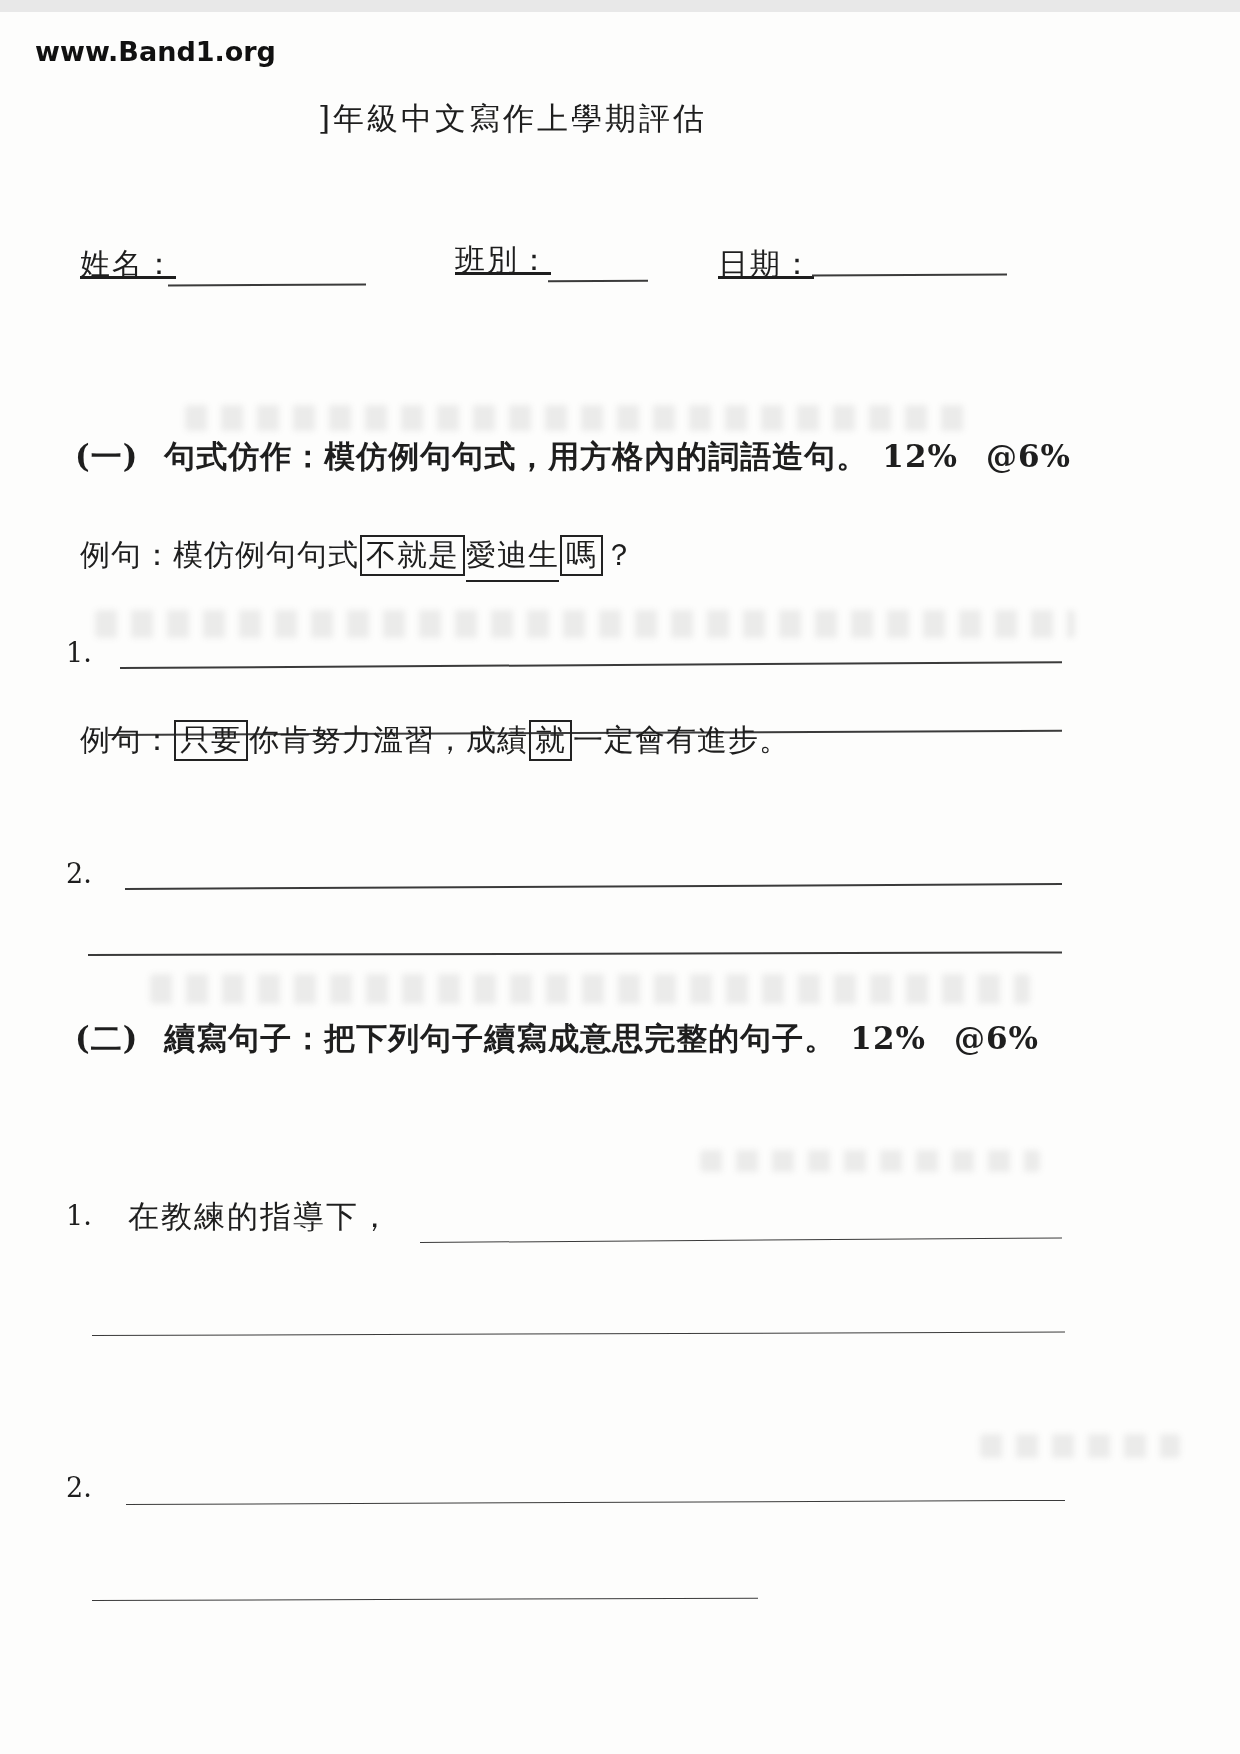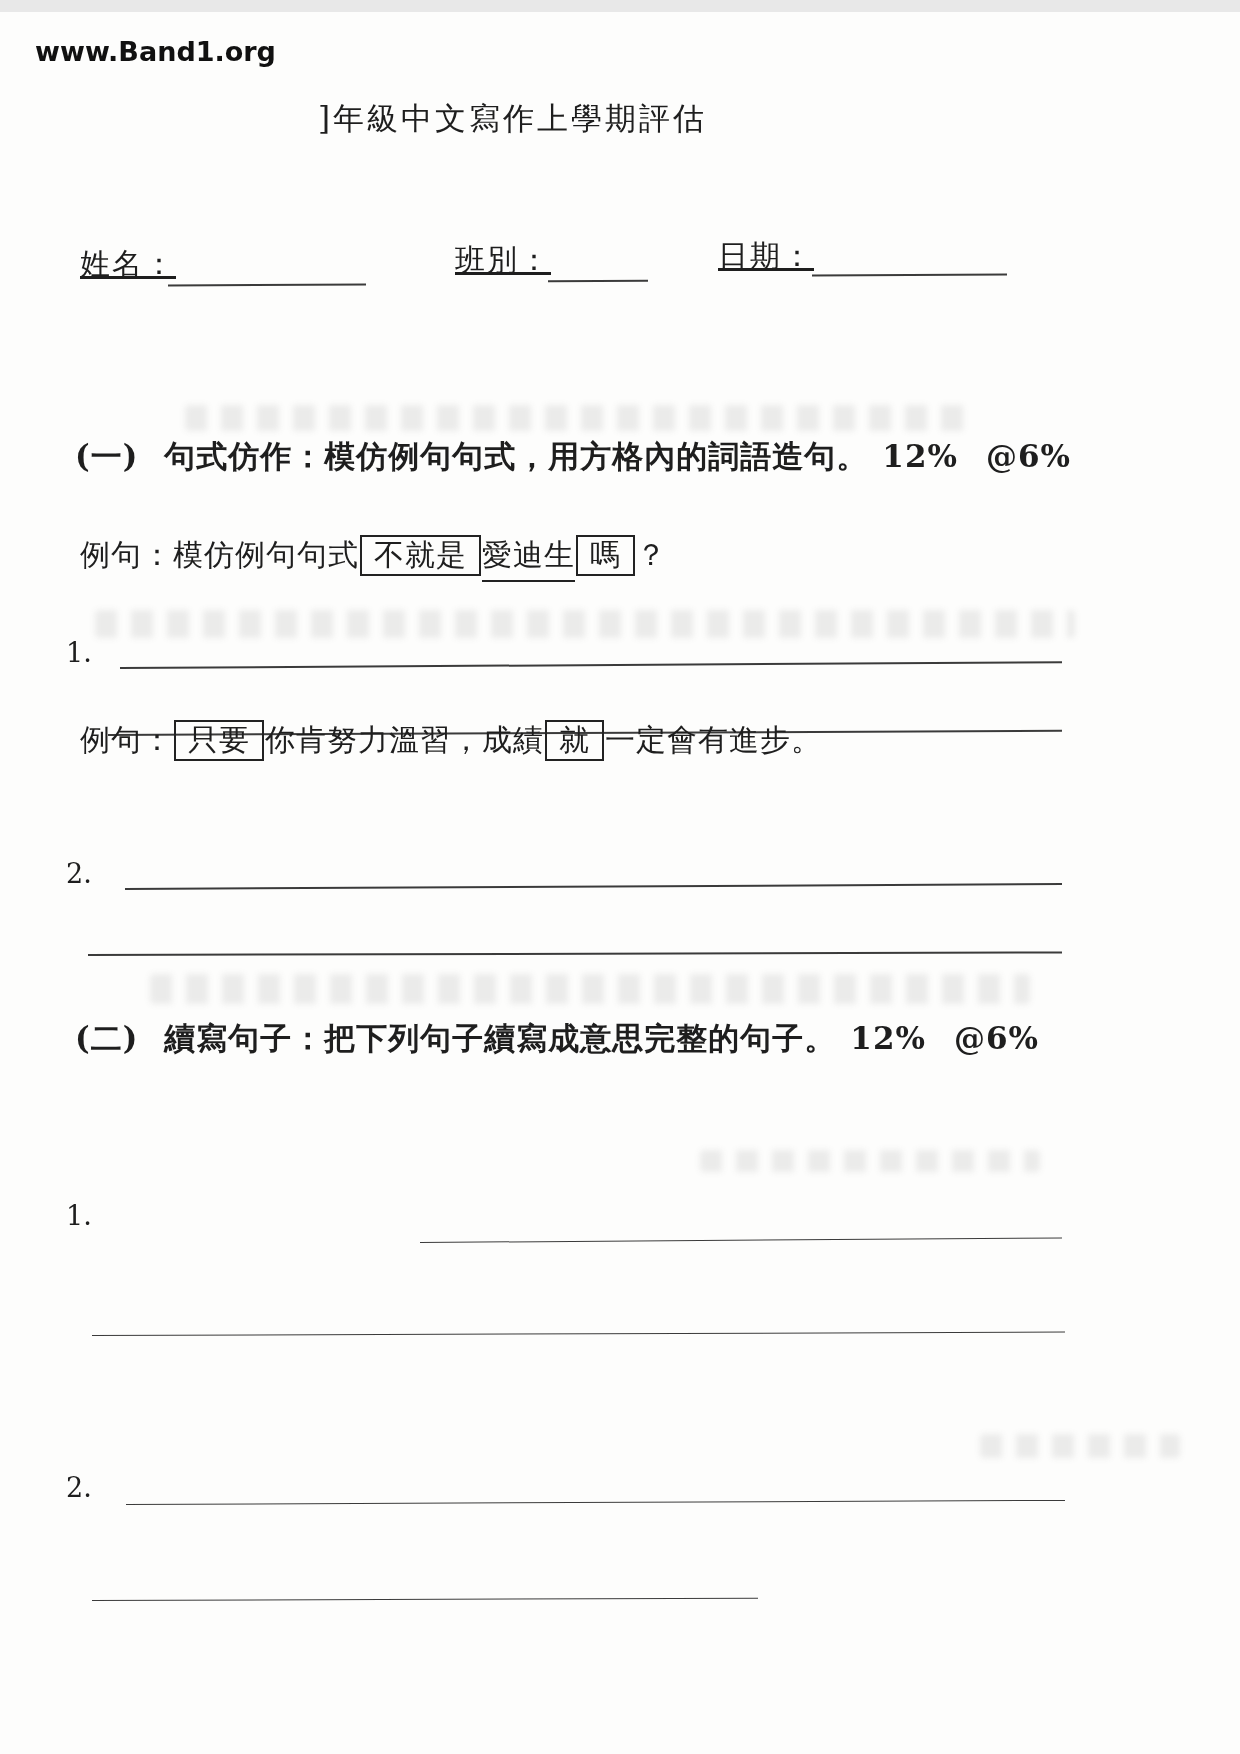"日期：" div.abs { top: 224px -> 232px }
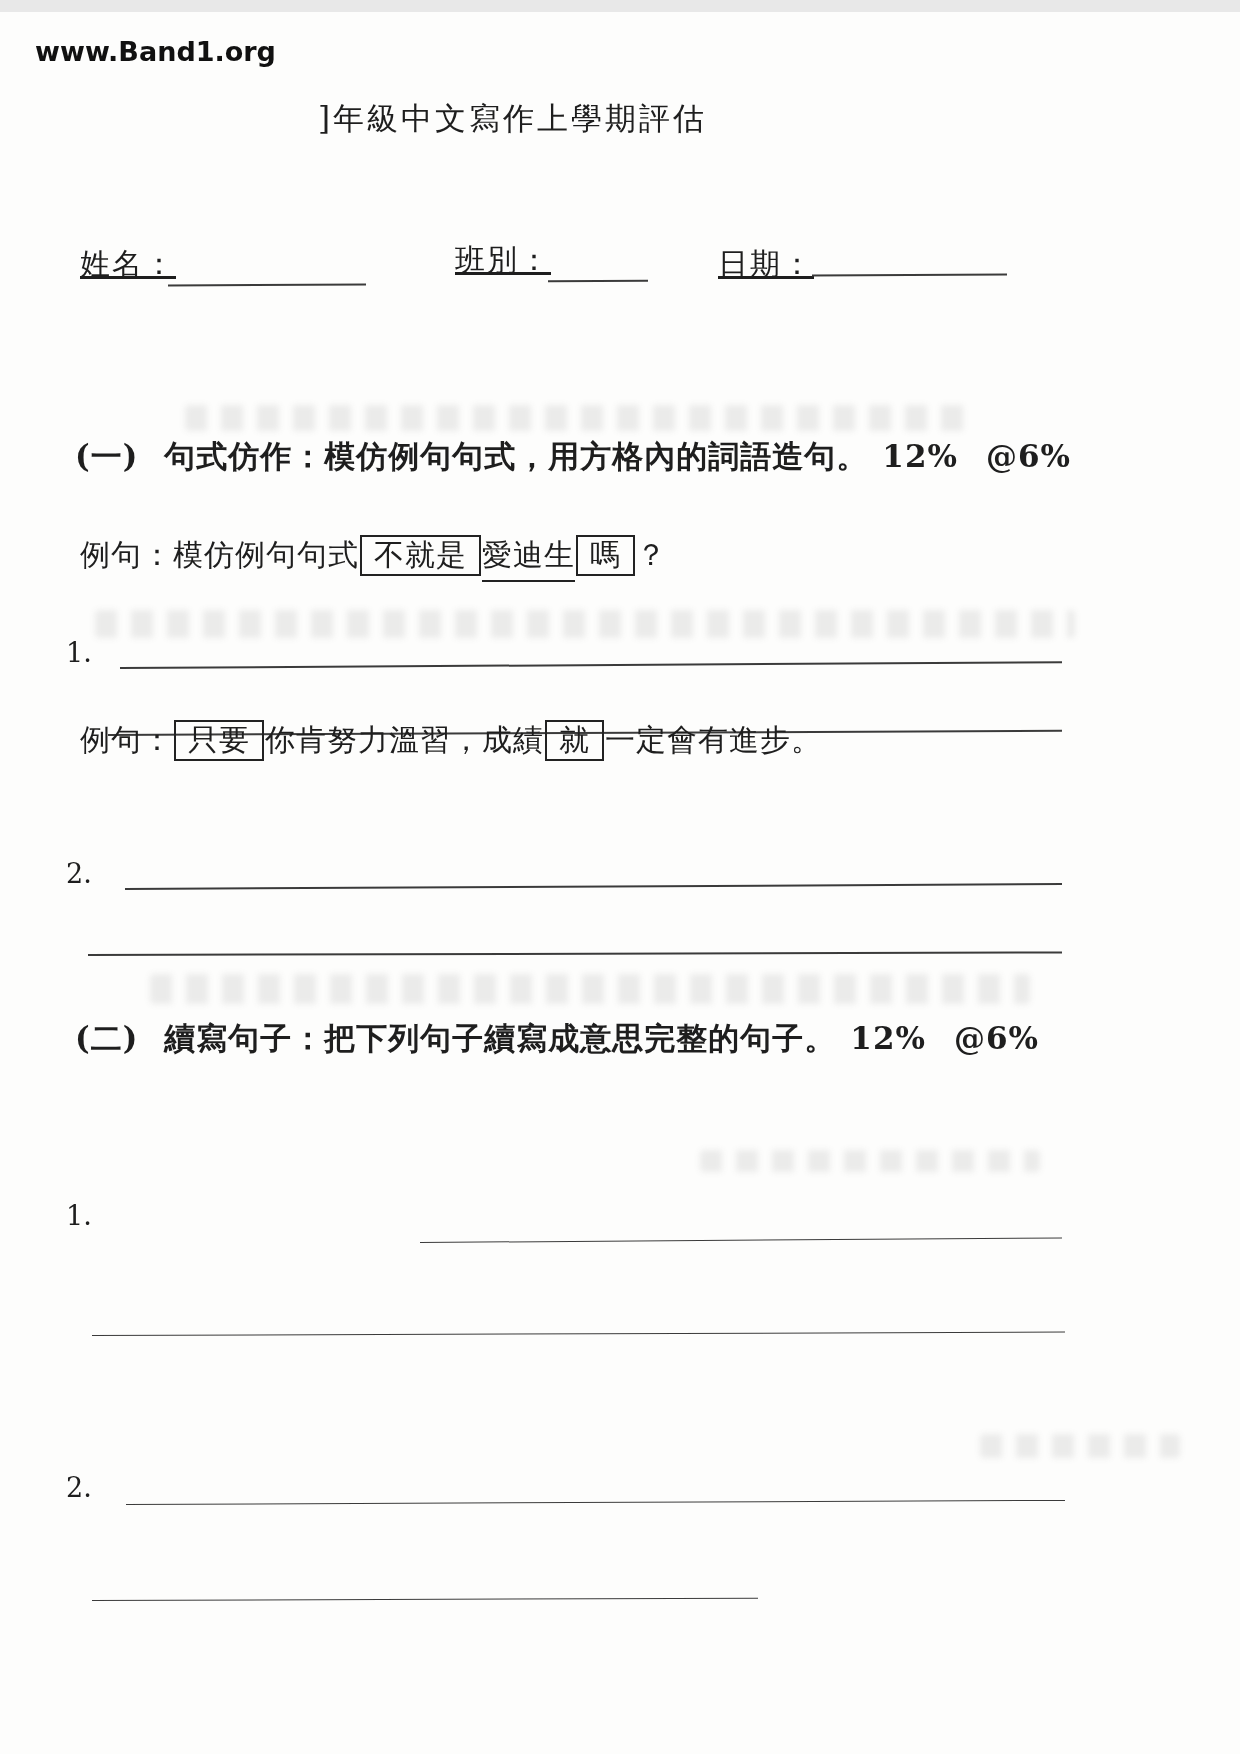"不就是" .boxed { padding: 1px 12px -> 1px 4px }
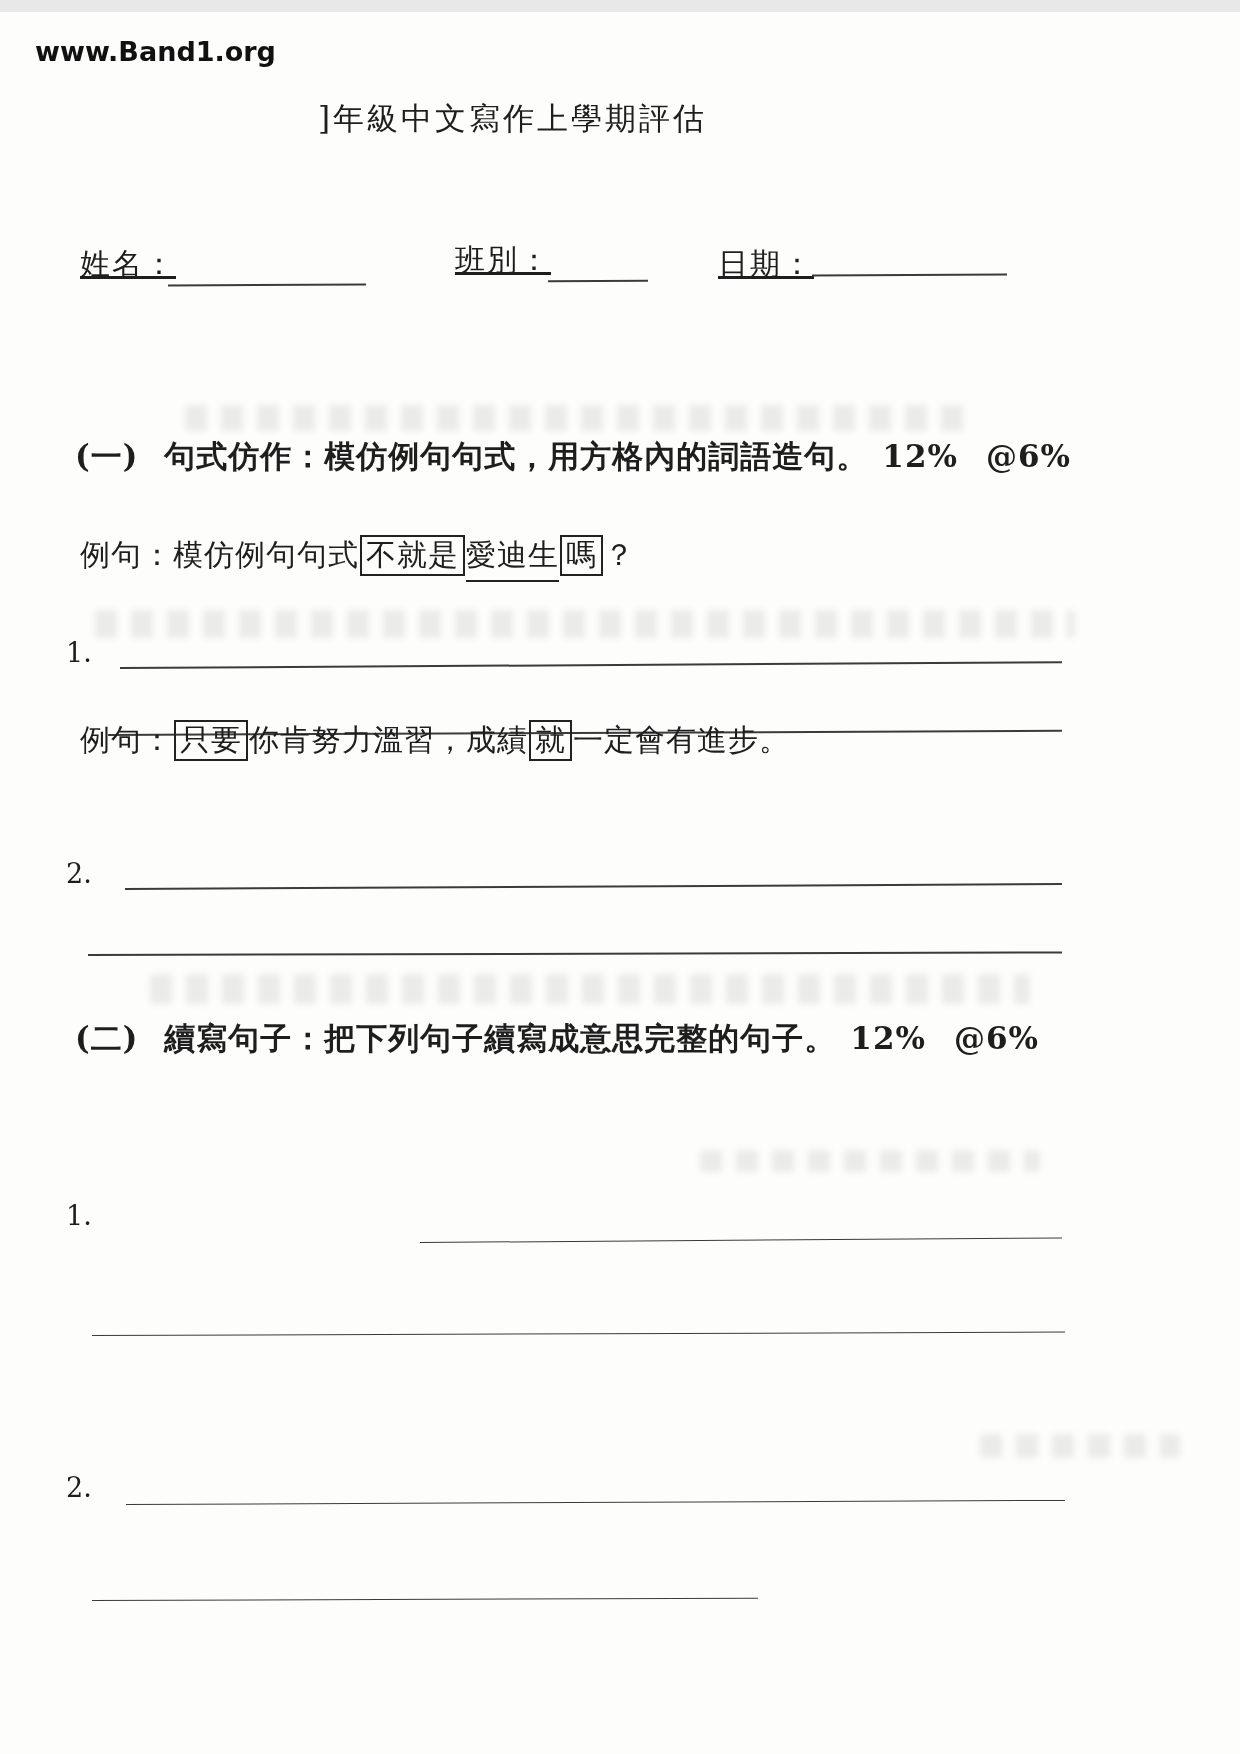"在教練的指導下，" div.abs { html: none -> <div>在教練的指導下，</div> }
